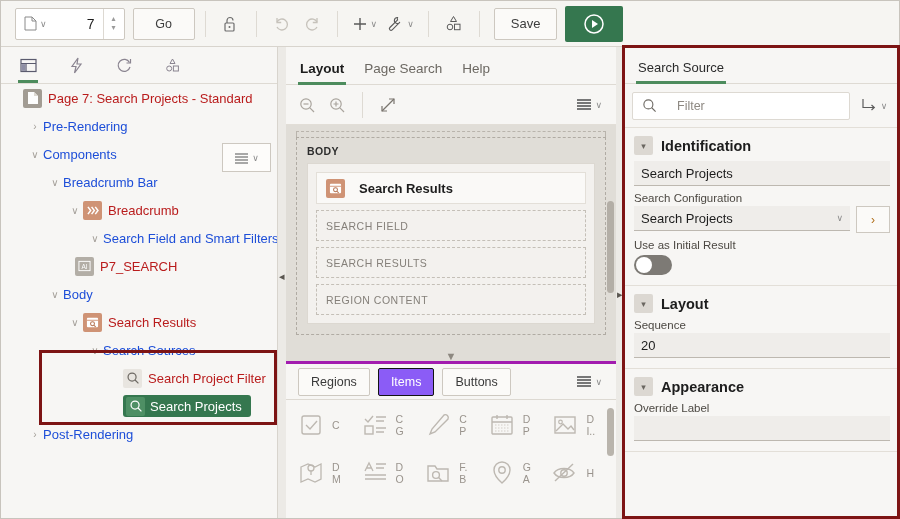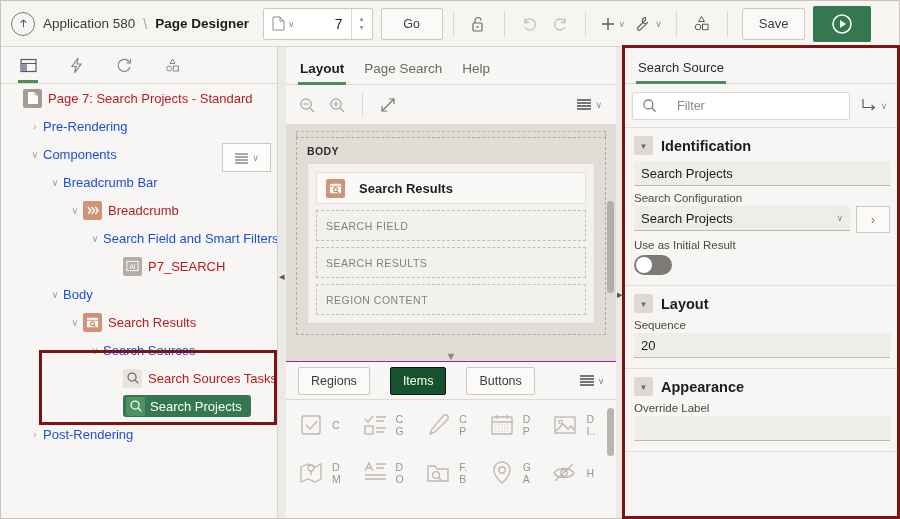"Application 580" div.breadcrumb { html: <div> <div> <svg> <path></path> </svg> </div> <span>Application 580</span> <span>\</span> <span>Page Designer</span> </div> -> none }
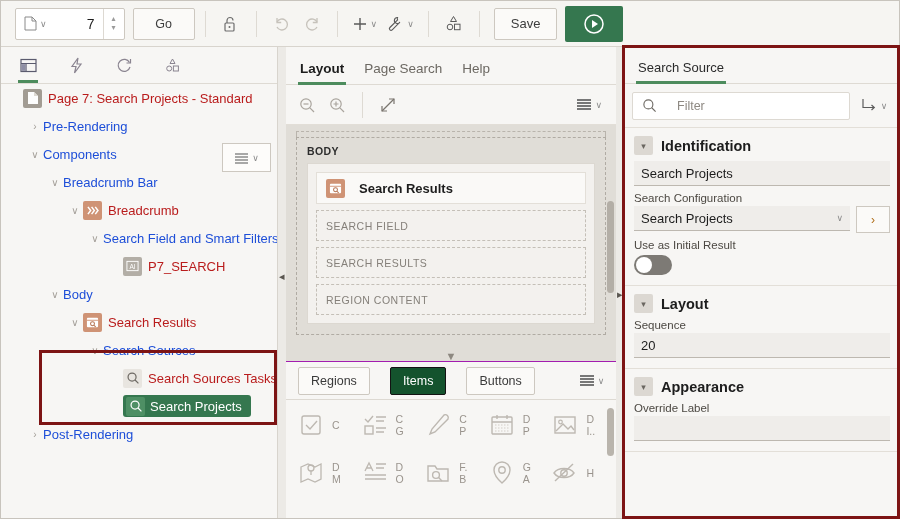"P7_SEARCH" div.tnode { padding-left: 106px -> 58px }
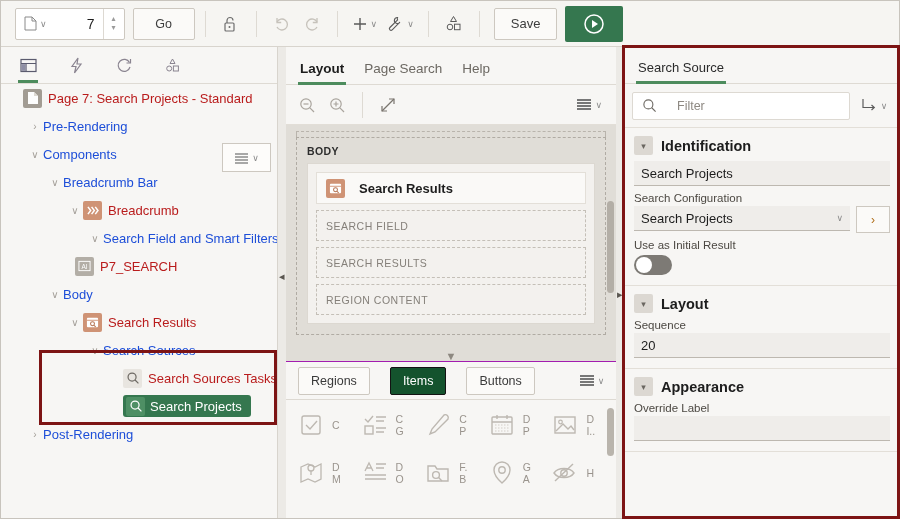"Search Sources Tasks" span.tlabel { text: Sources Tasks -> Project Filter }
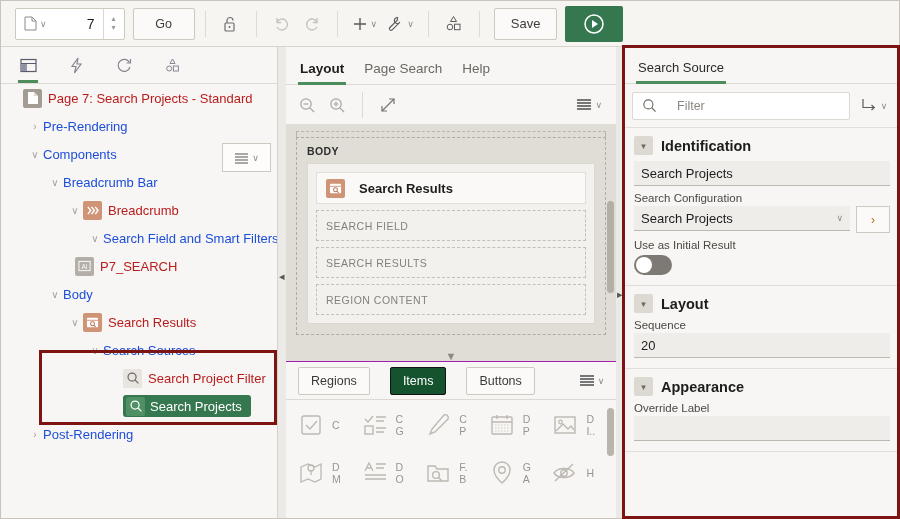"Regions" .cbottom { border-top: 1px solid #a21caf -> 3px solid #a21caf; gap: 20px -> 8px }
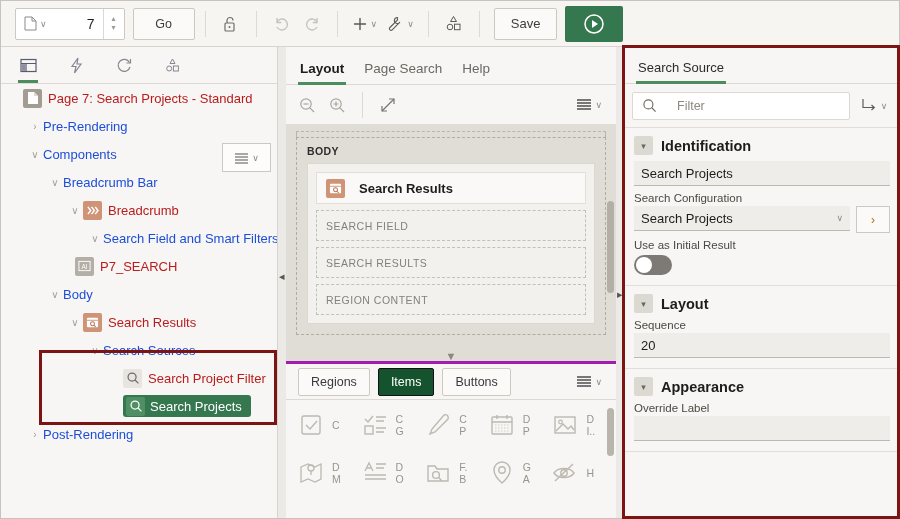"Items" .pbtn.on { background: #14532d -> #8b5cf6 }
